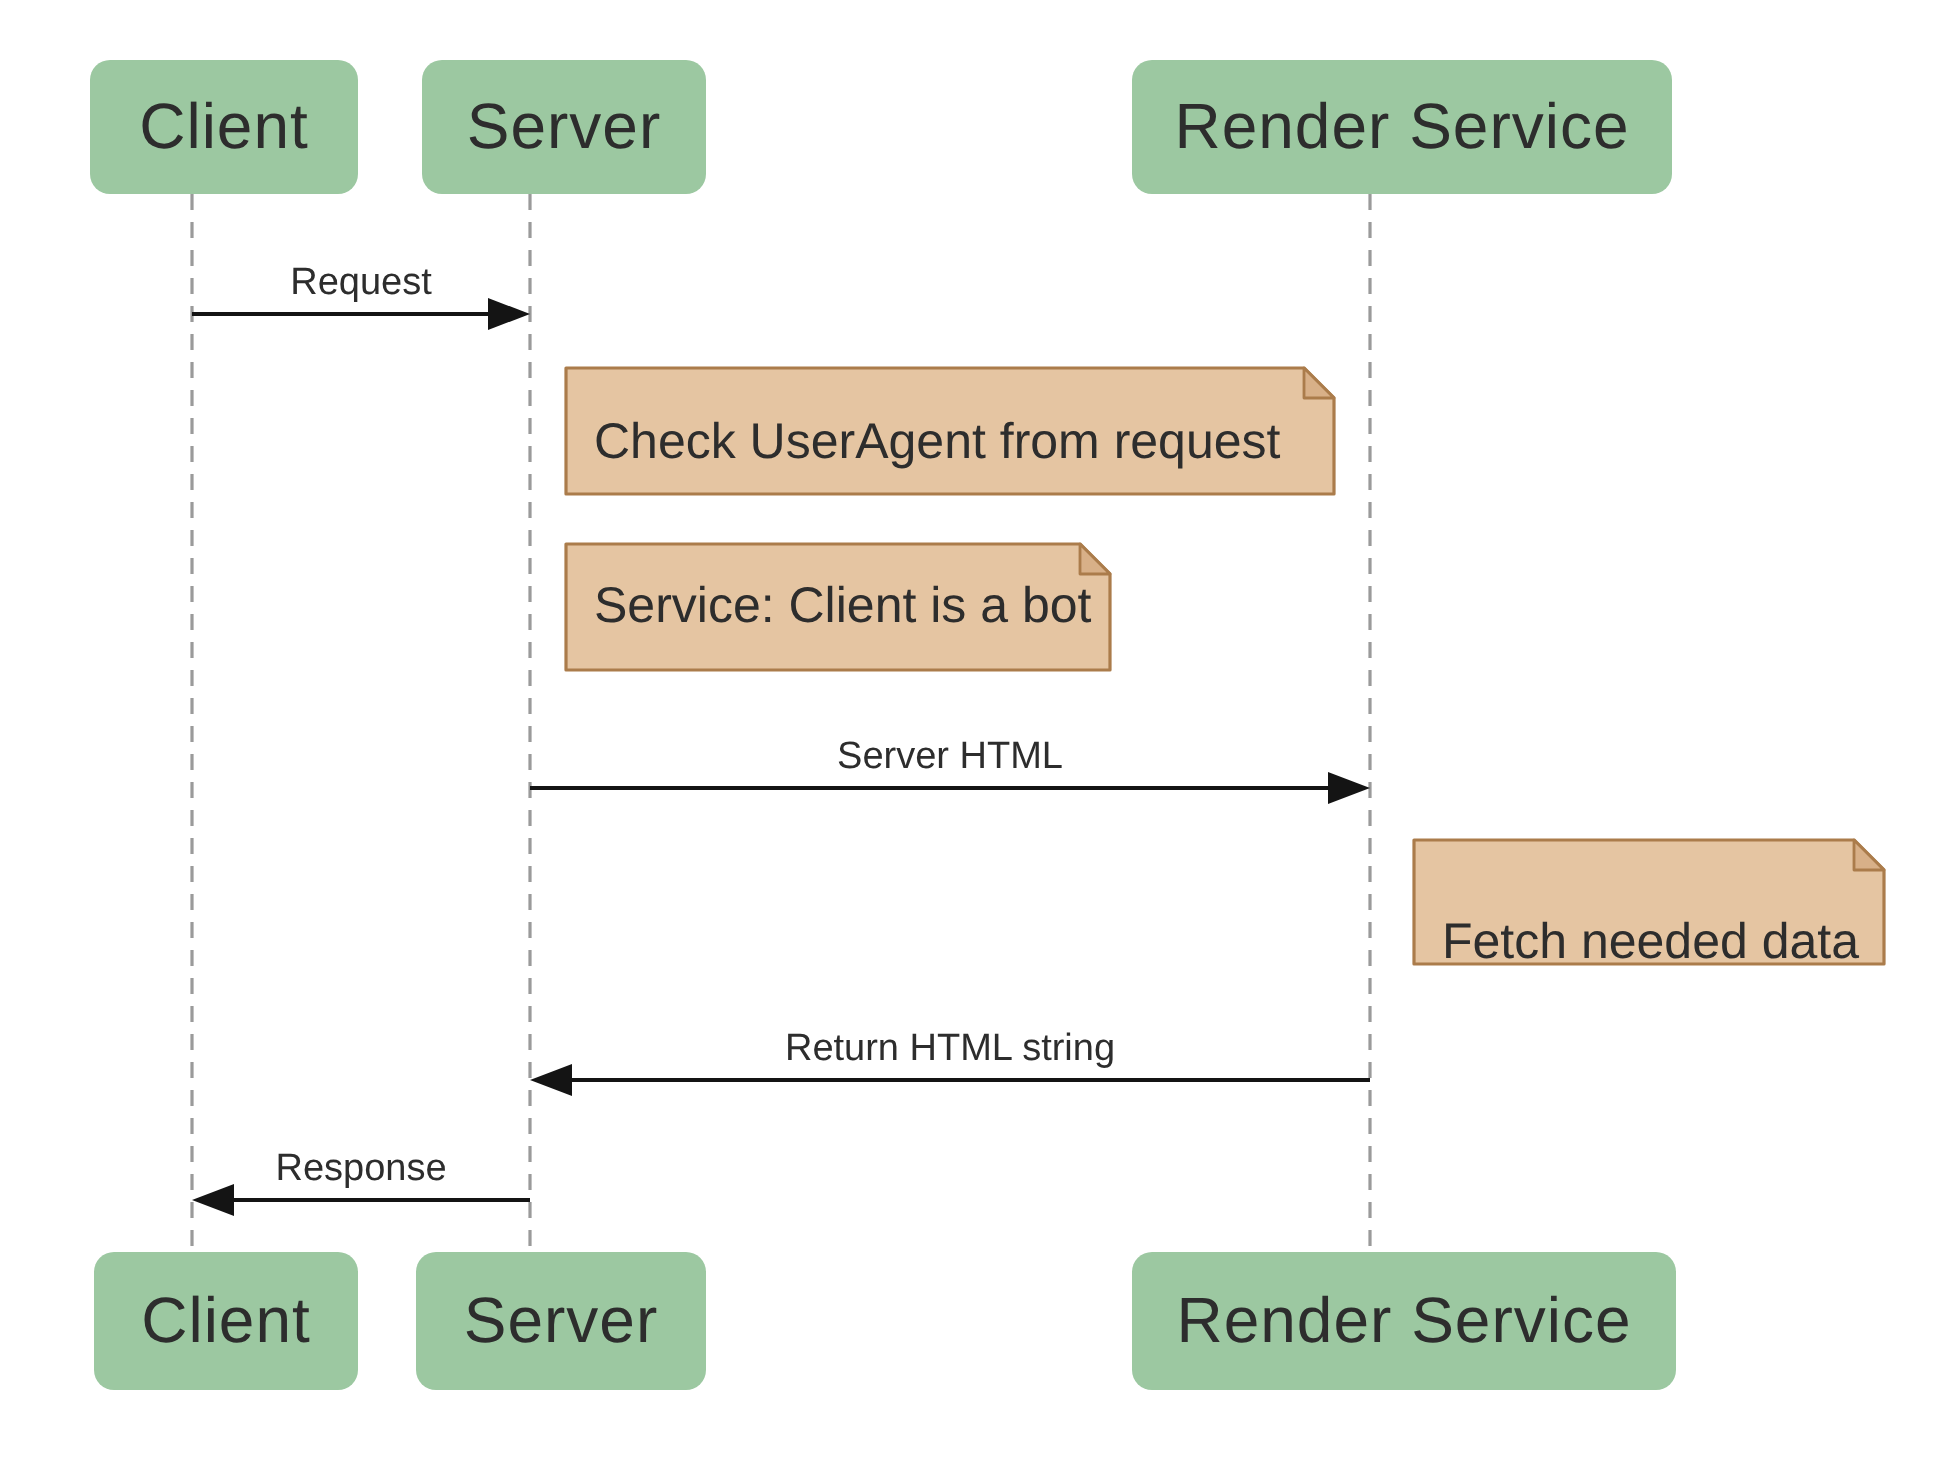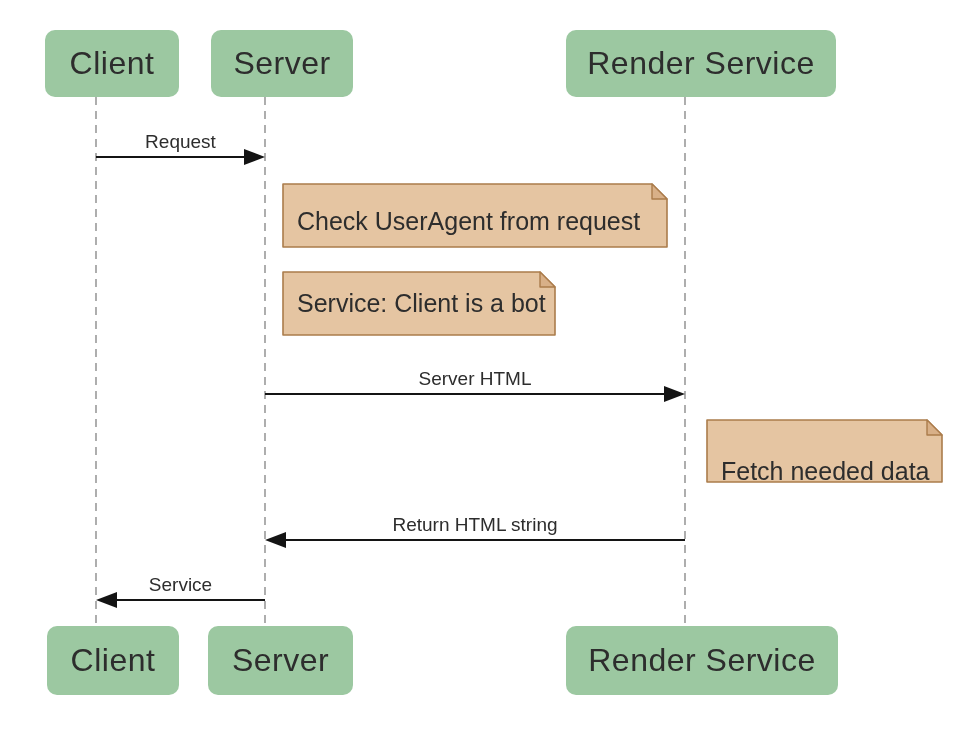"Service" div.msg-label { text: Service -> Response }
